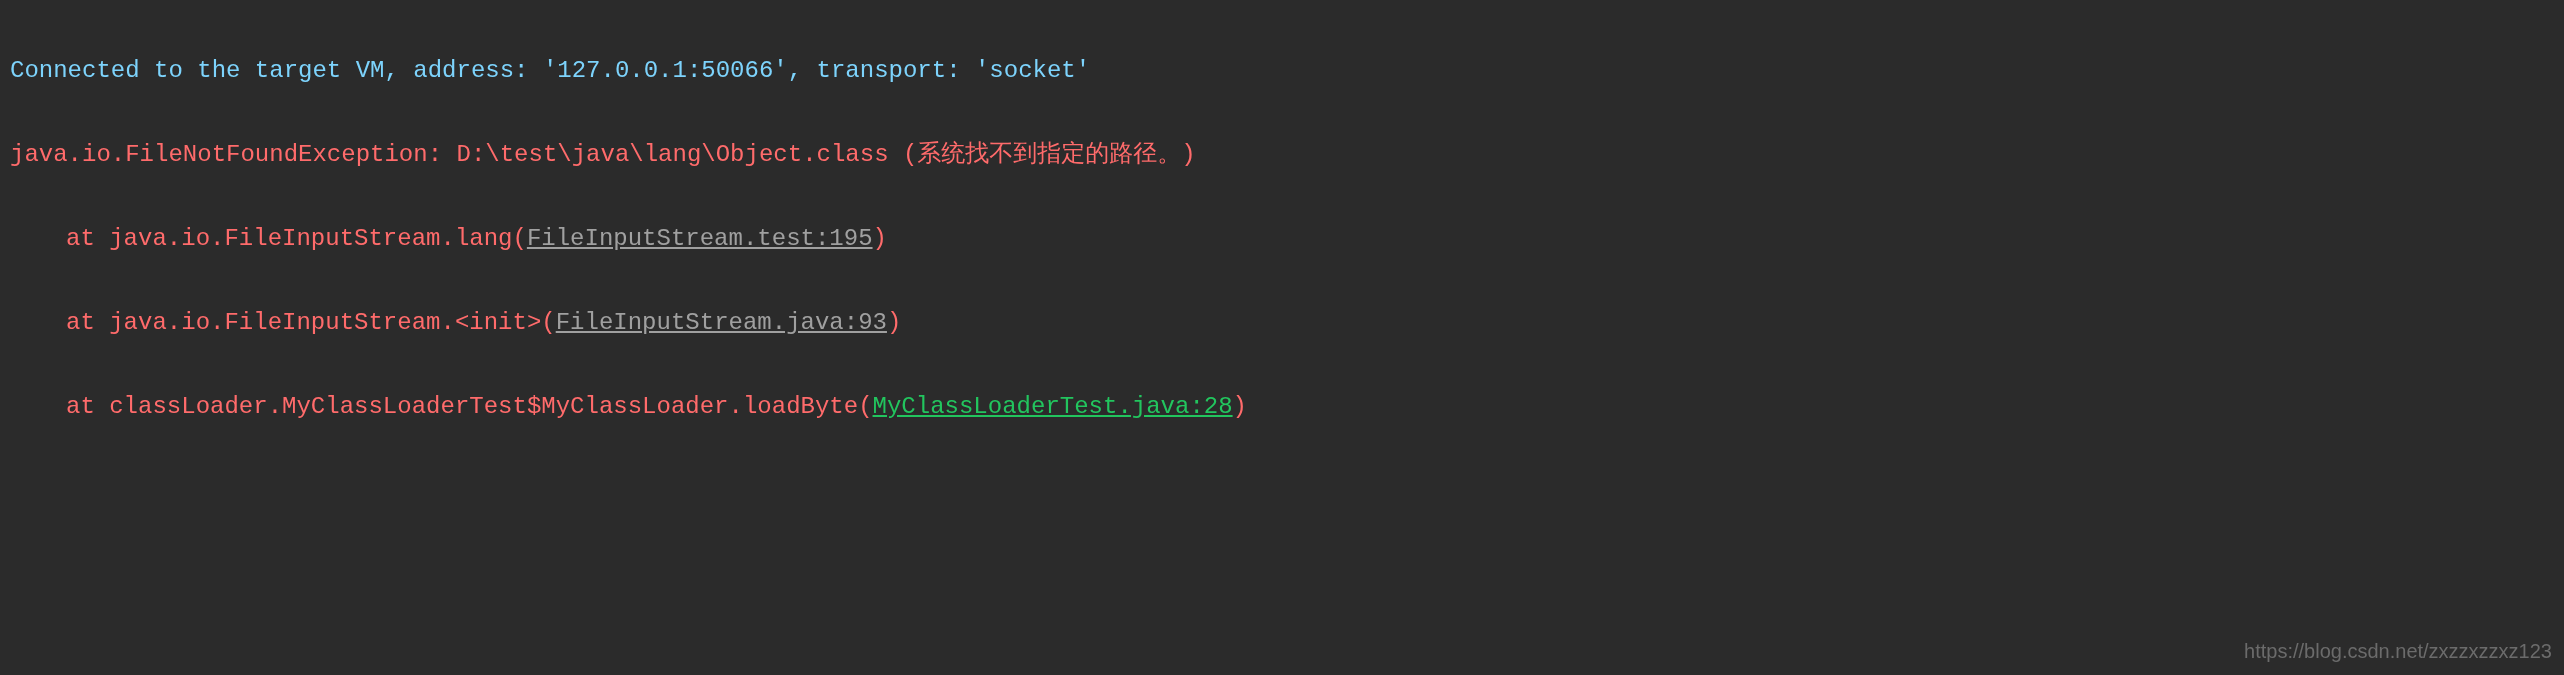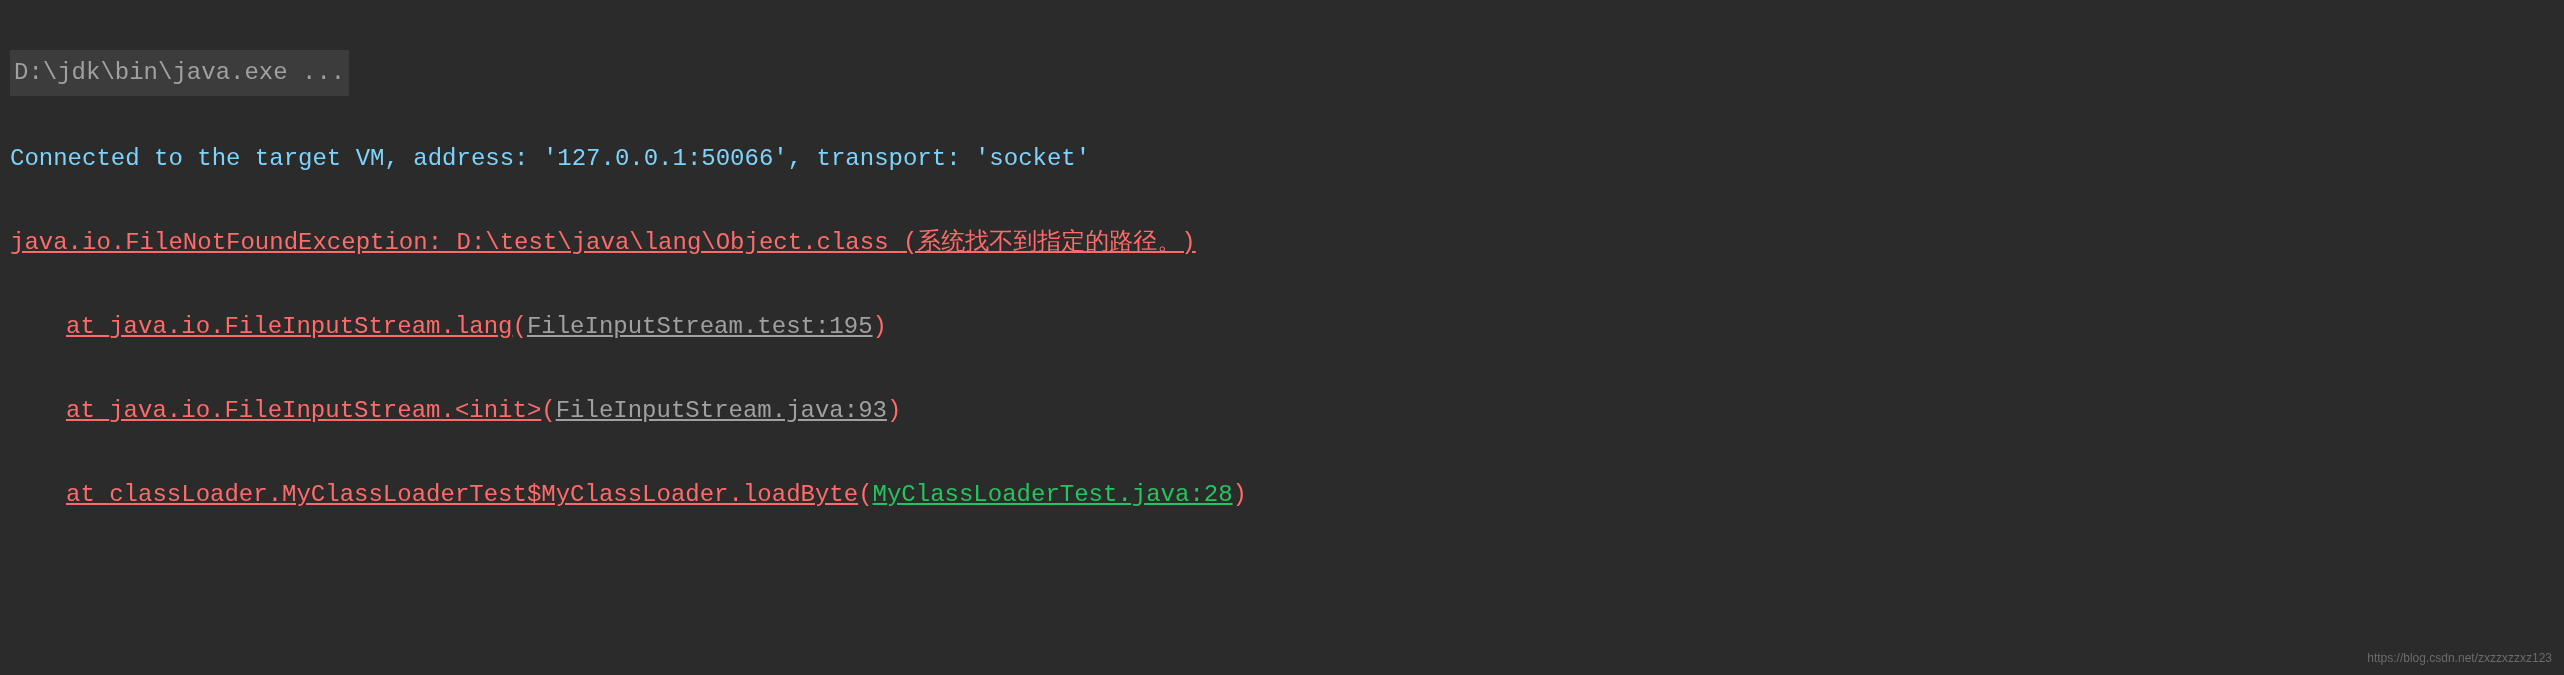"D:\jdk\bin\java.exe ..." span.line { html: <span><span>D:\jdk\bin\java.exe ...</span></span> -> none }
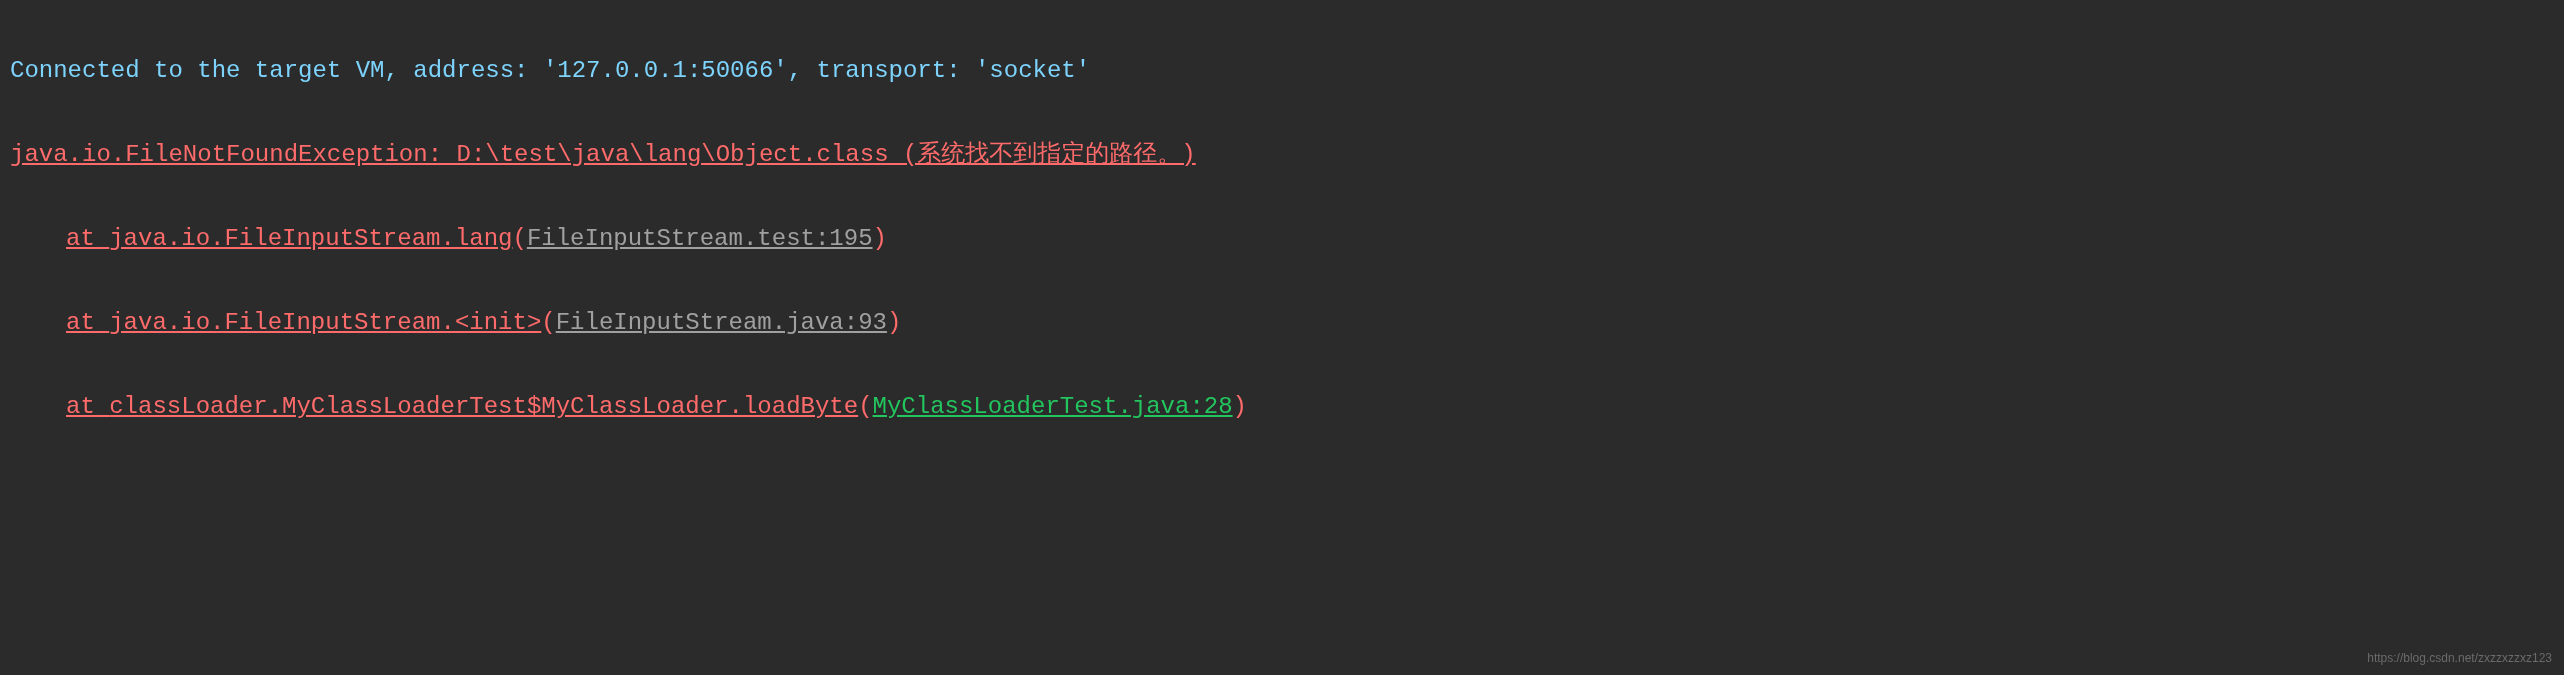"java.io.FileNotFoundException:" .error-red { text-decoration: underline -> none }
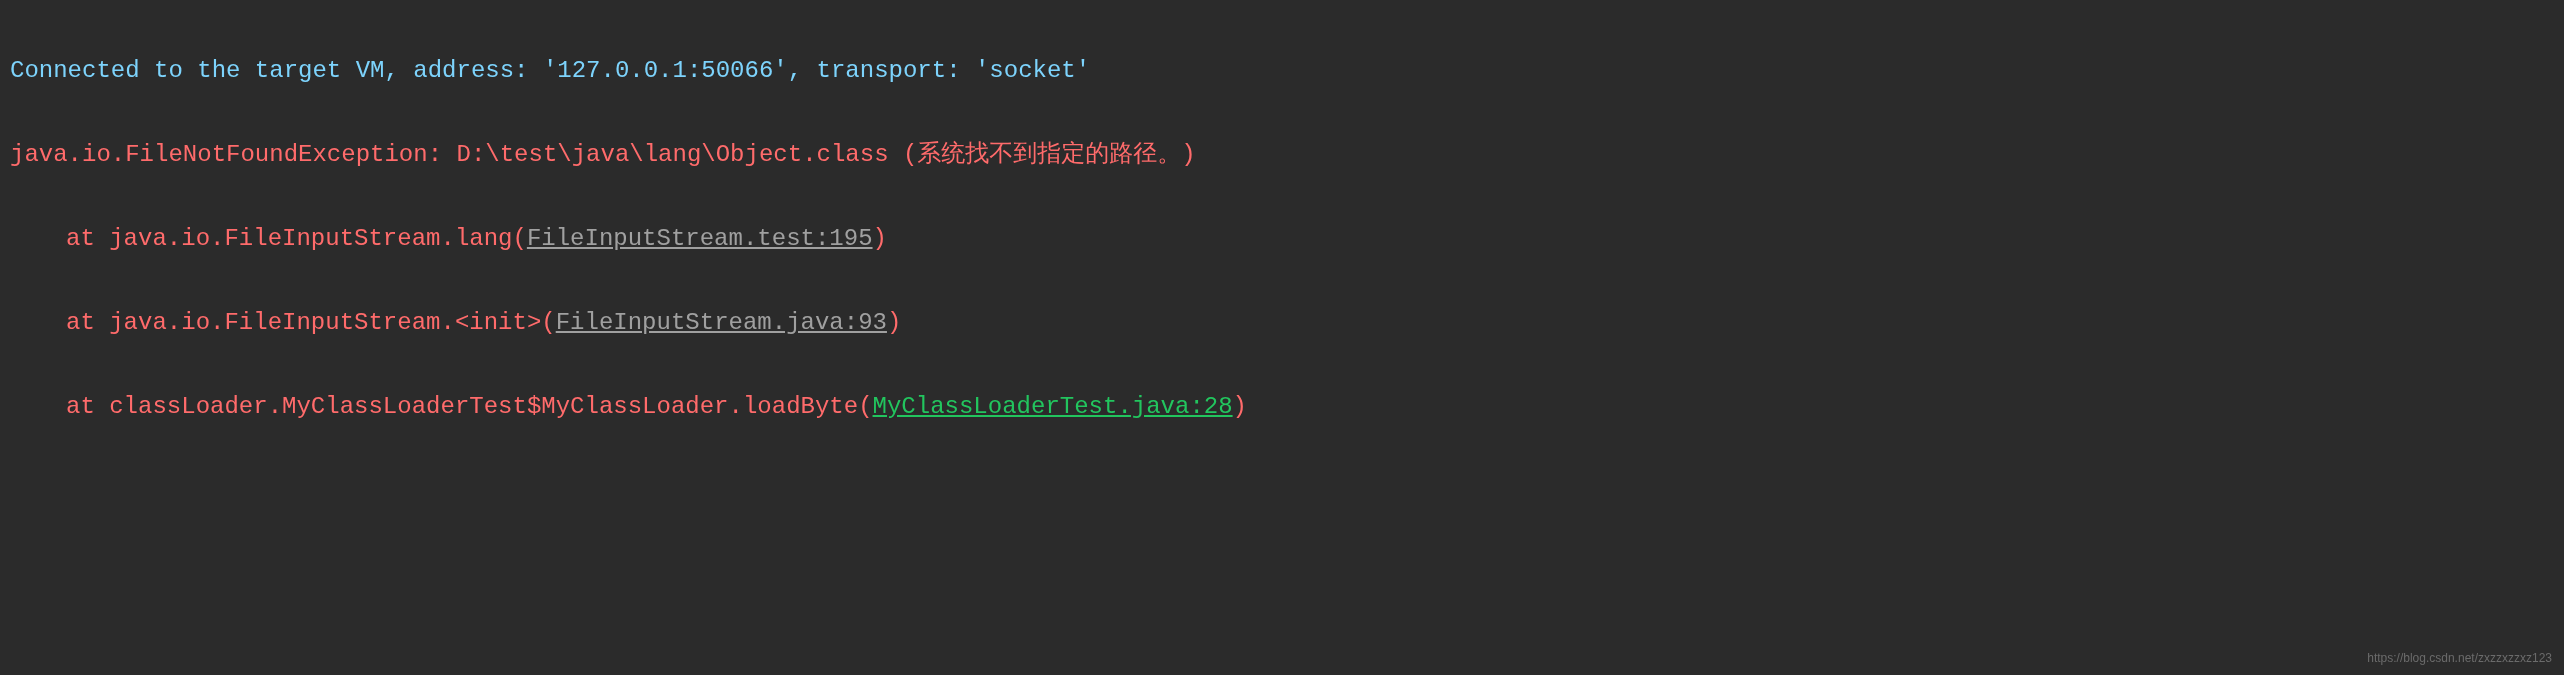"https://blog.csdn.net/zxzzxzzxz123" .watermark { font-size: 12px -> 20px }
